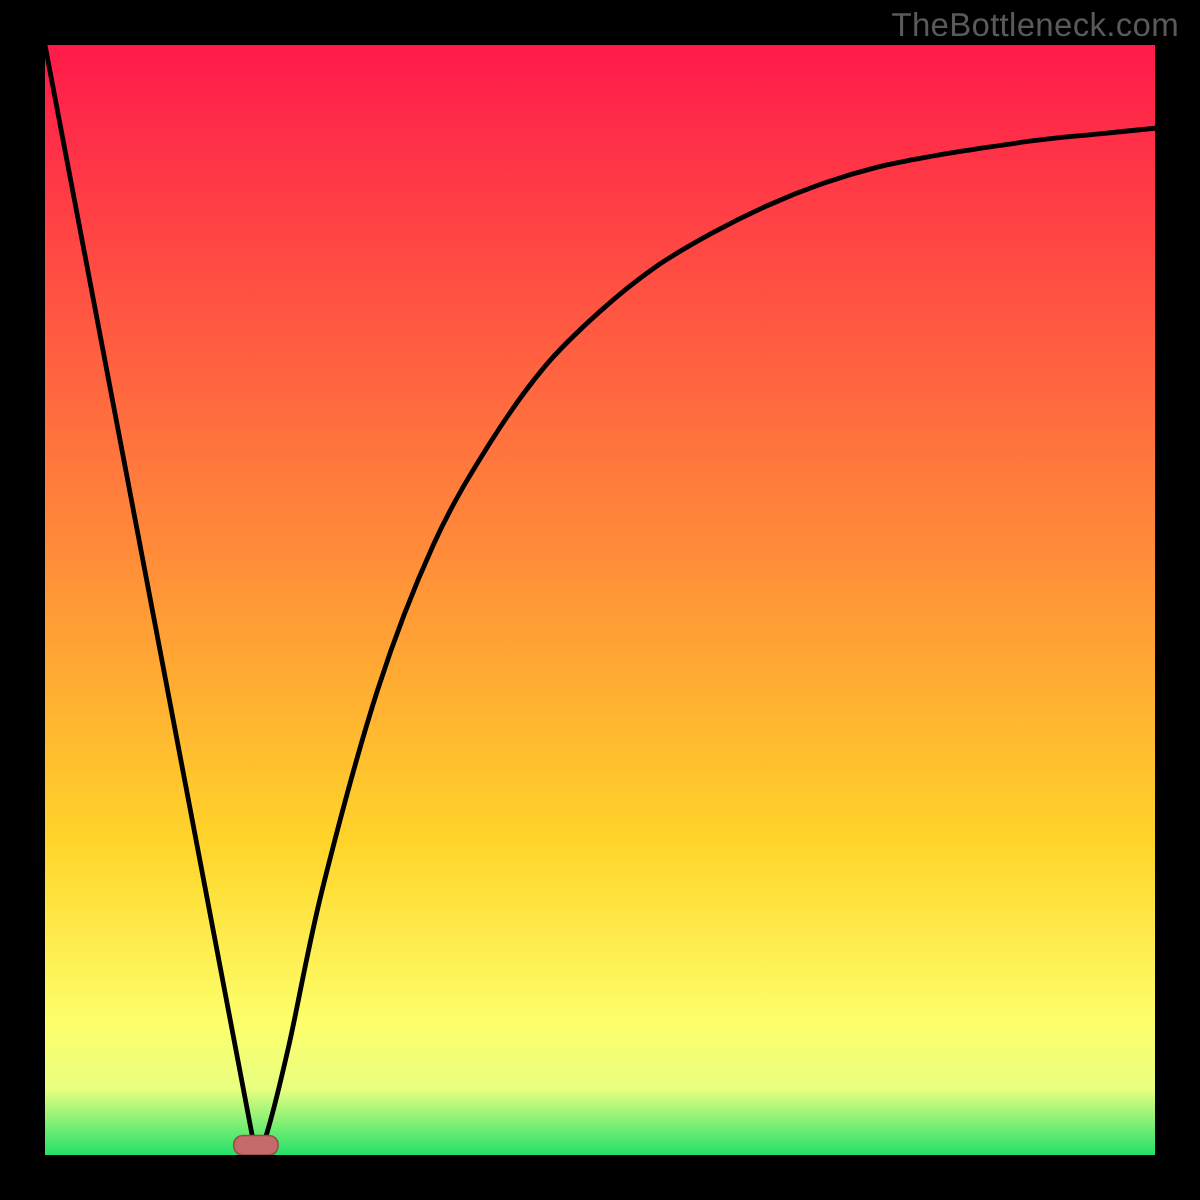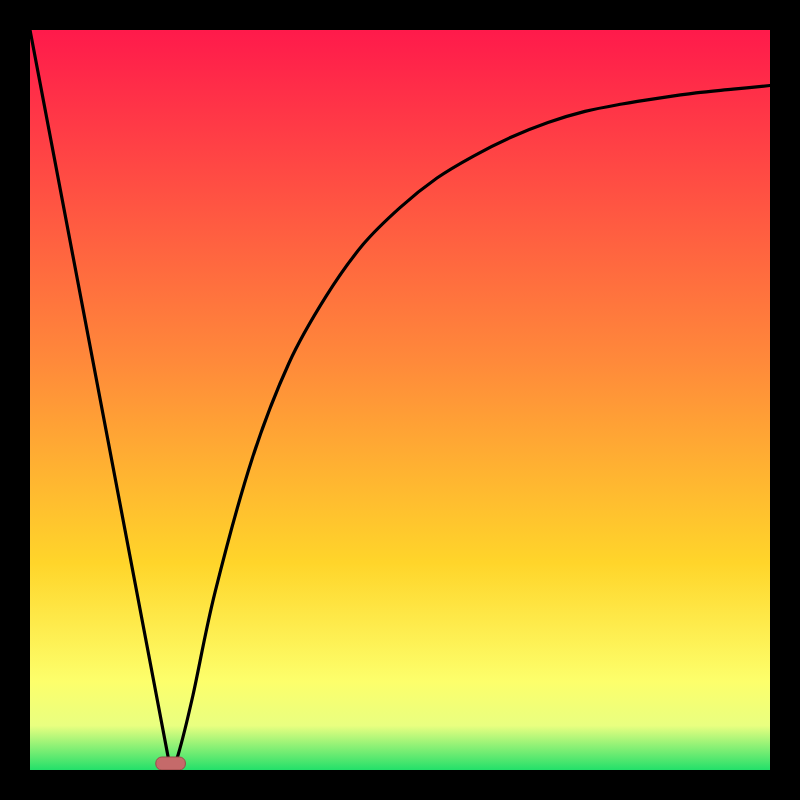"TheBottleneck.com" div.watermark { html: none -> <div>TheBottleneck.com</div> }
